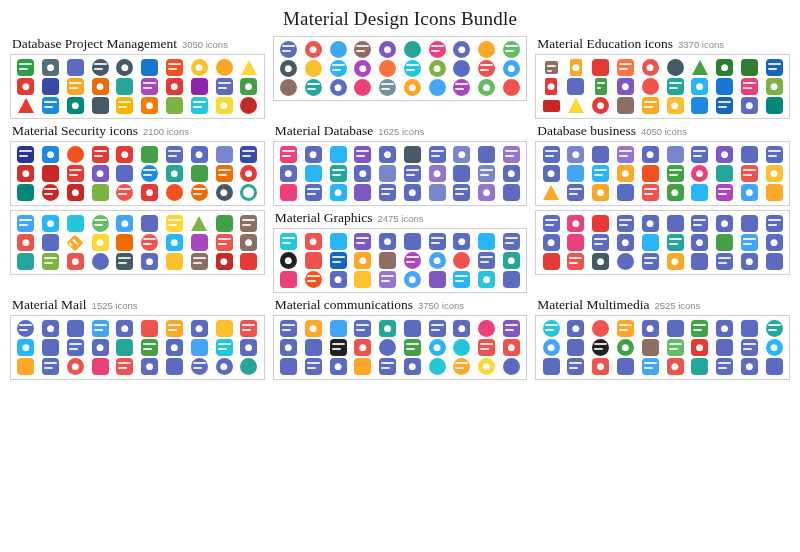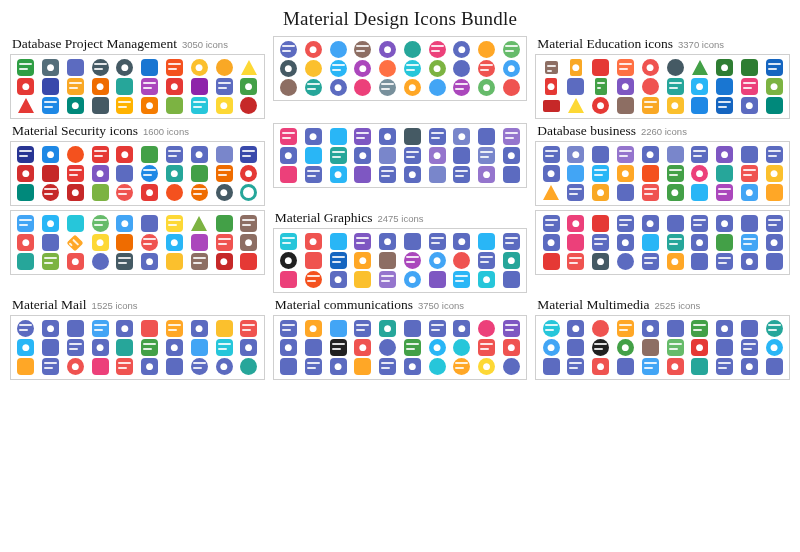"1600 icons" span.pack-count { text: 1600 -> 2100 }
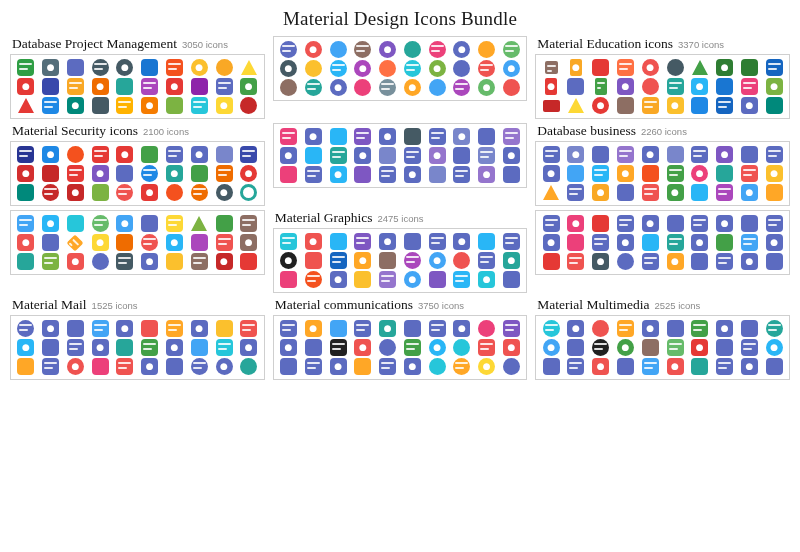"Material Database" div.pack-head { html: none -> <div> <span>Material Database</span> <span>1625 icons</span> </div> }
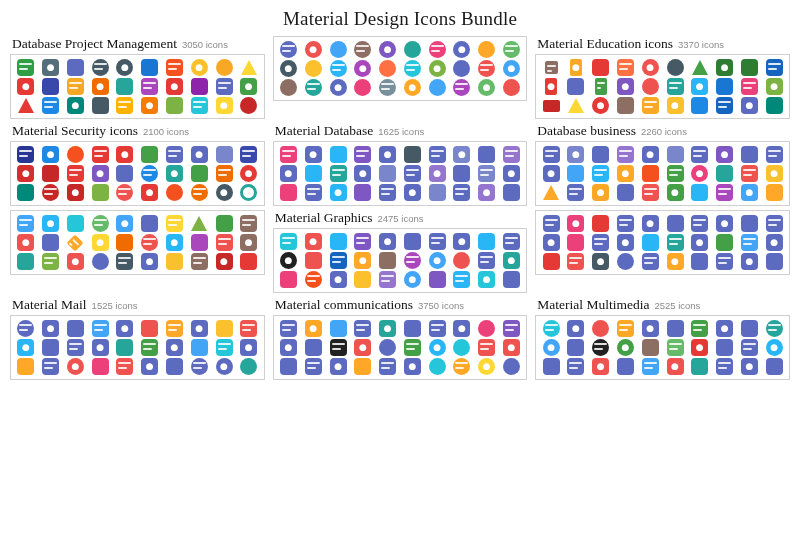"2260 icons" span.pack-count { text: 2260 -> 4050 }
